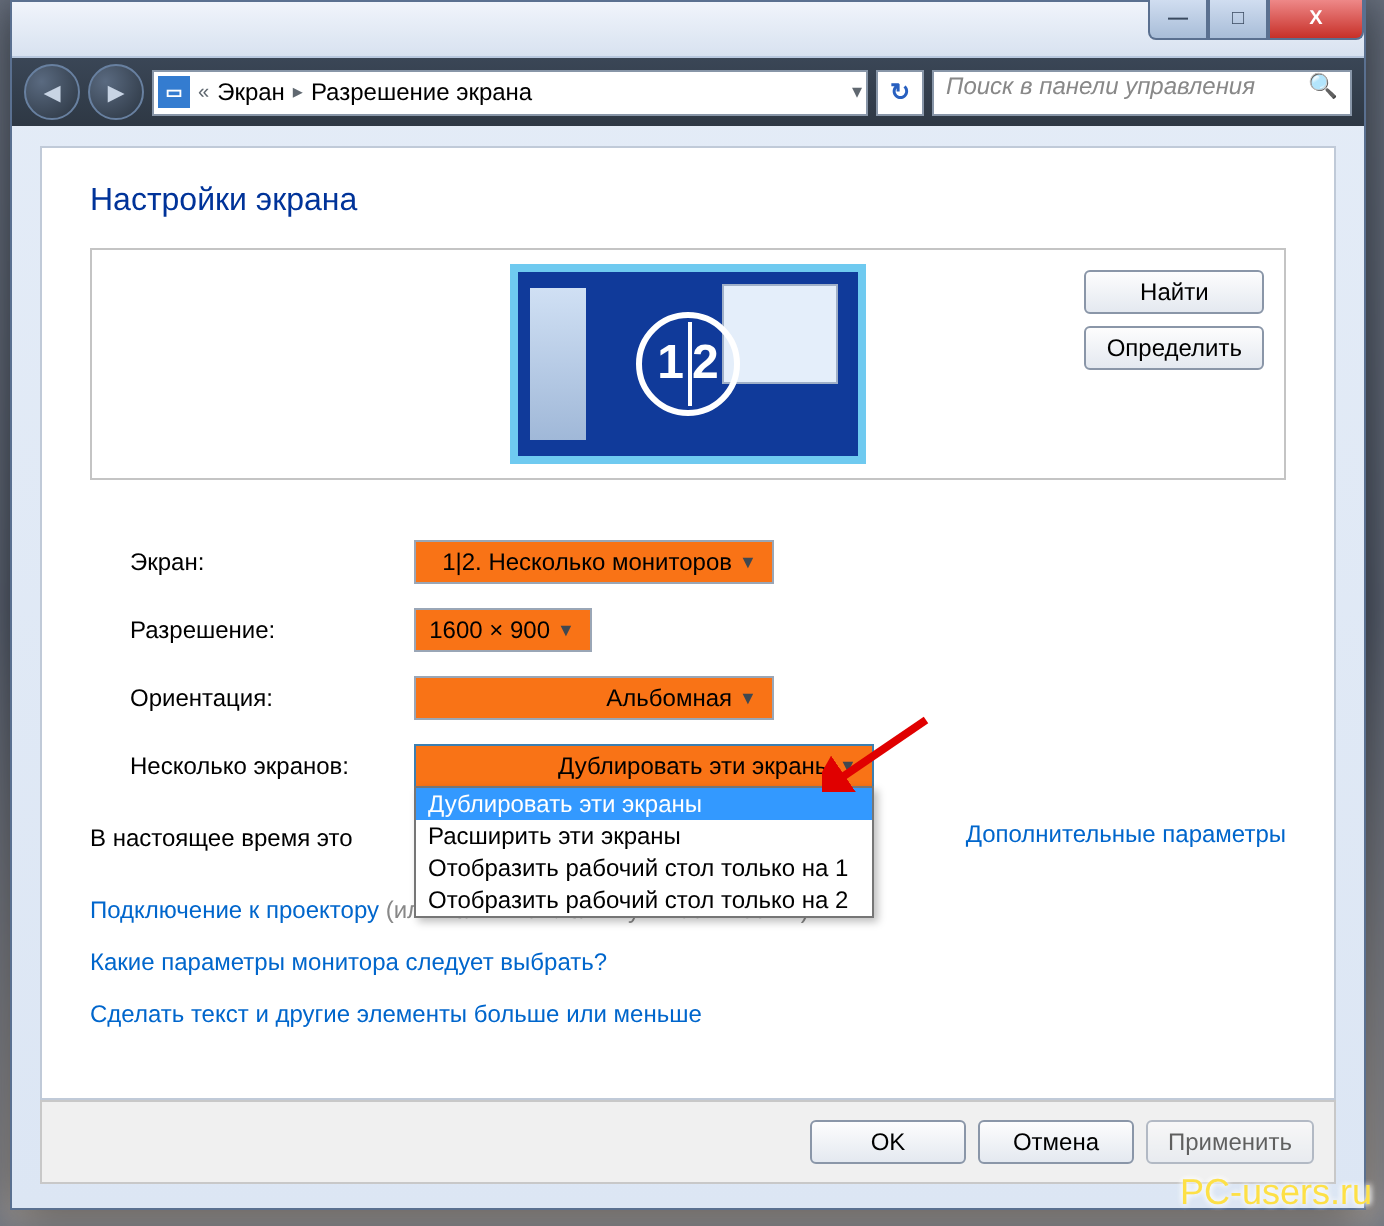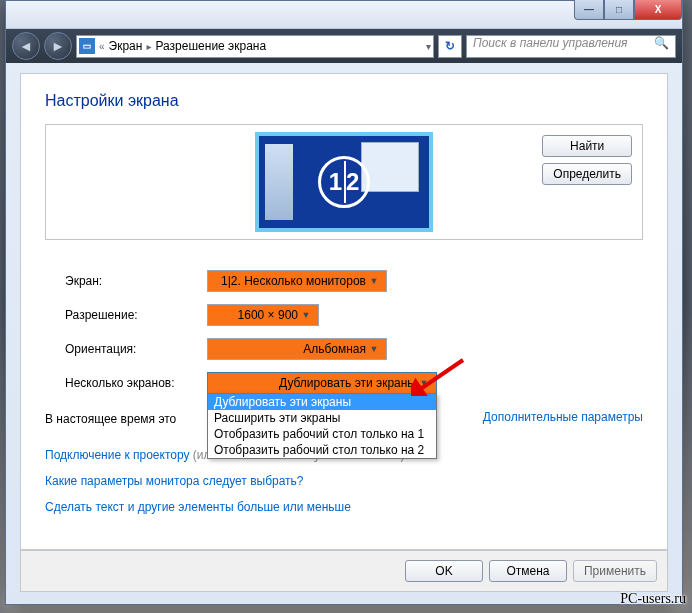"1600 × 900" div.dd { width: 112px -> 89px }
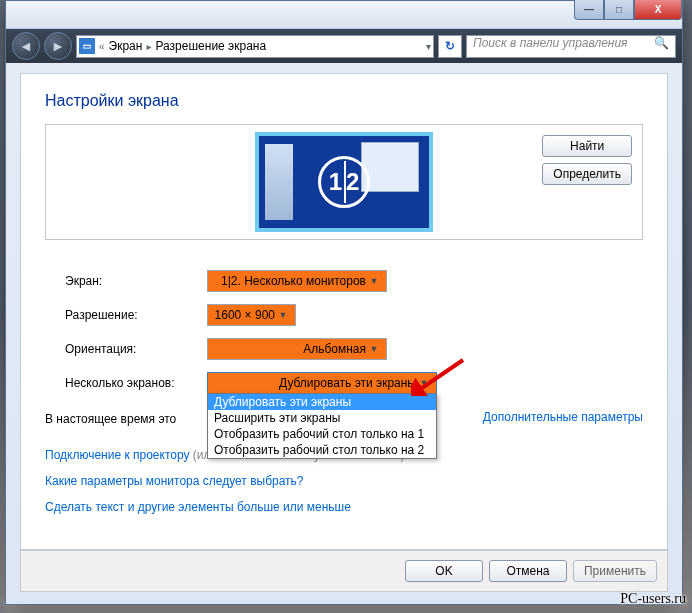"PC-users.ru" .watermark { color: #000000 -> #fde047; font-family: Liberation Serif, serif -> Liberation Sans, sans-serif; font-size: 14px -> 18px }
